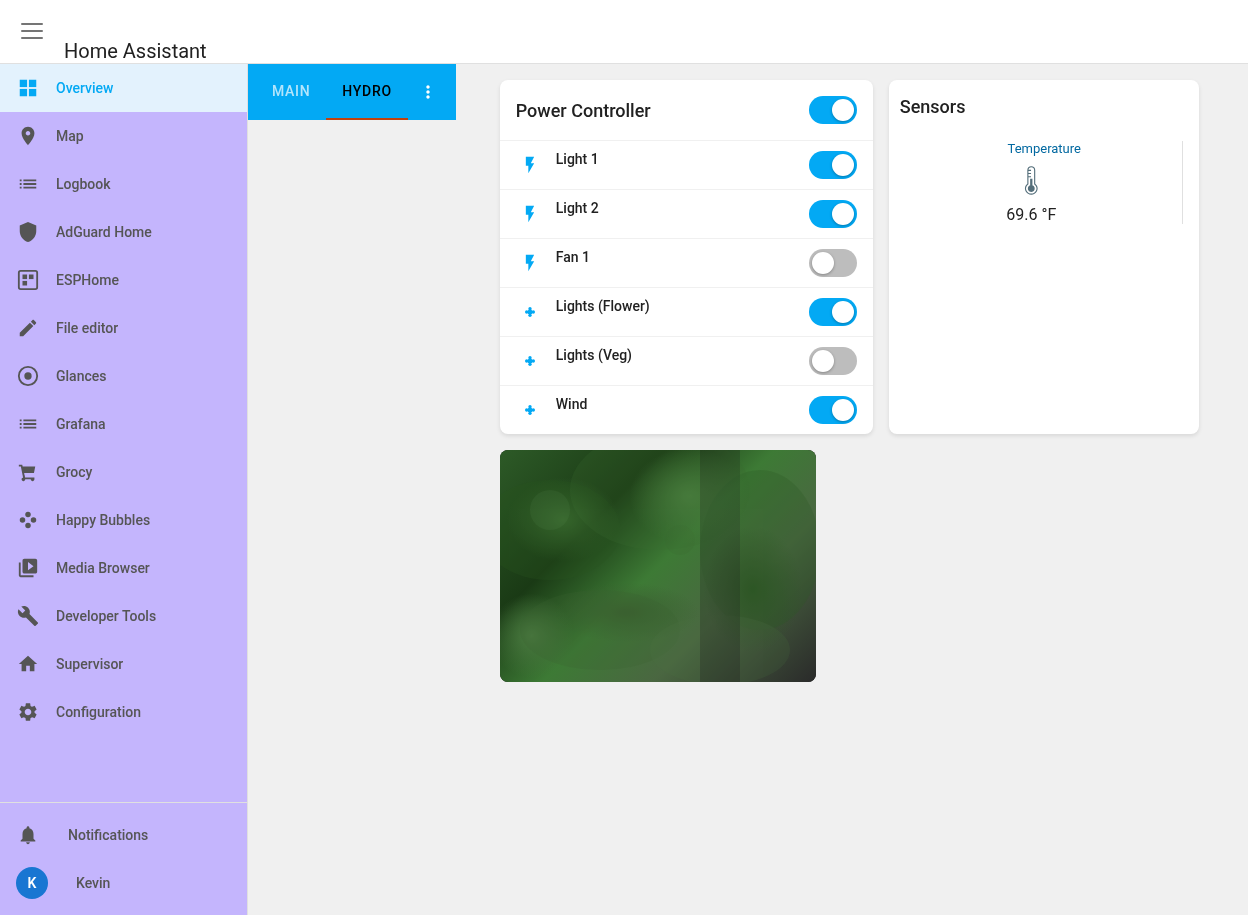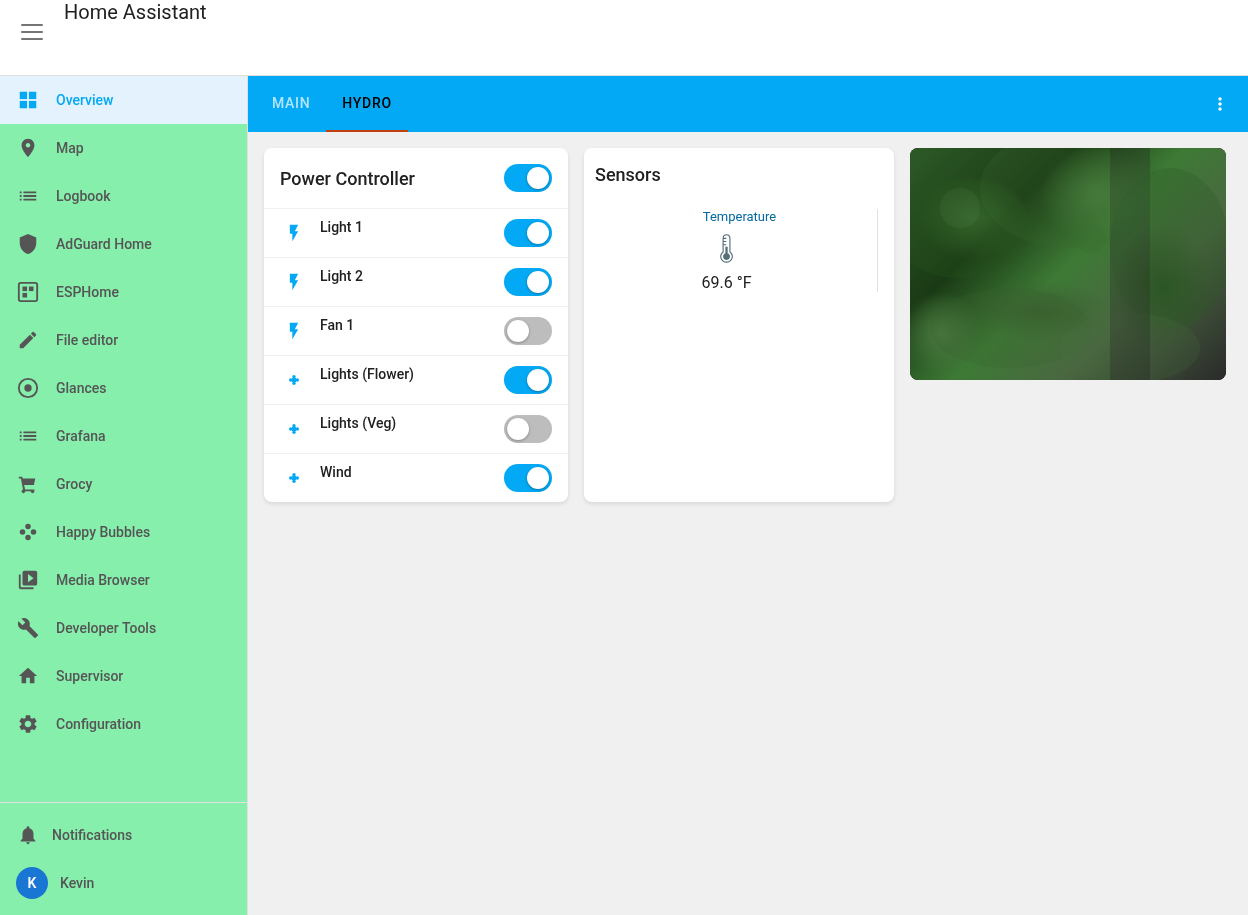"Home Assistant" .header { align-items: flex-start -> flex-end; height: 76px -> 64px }
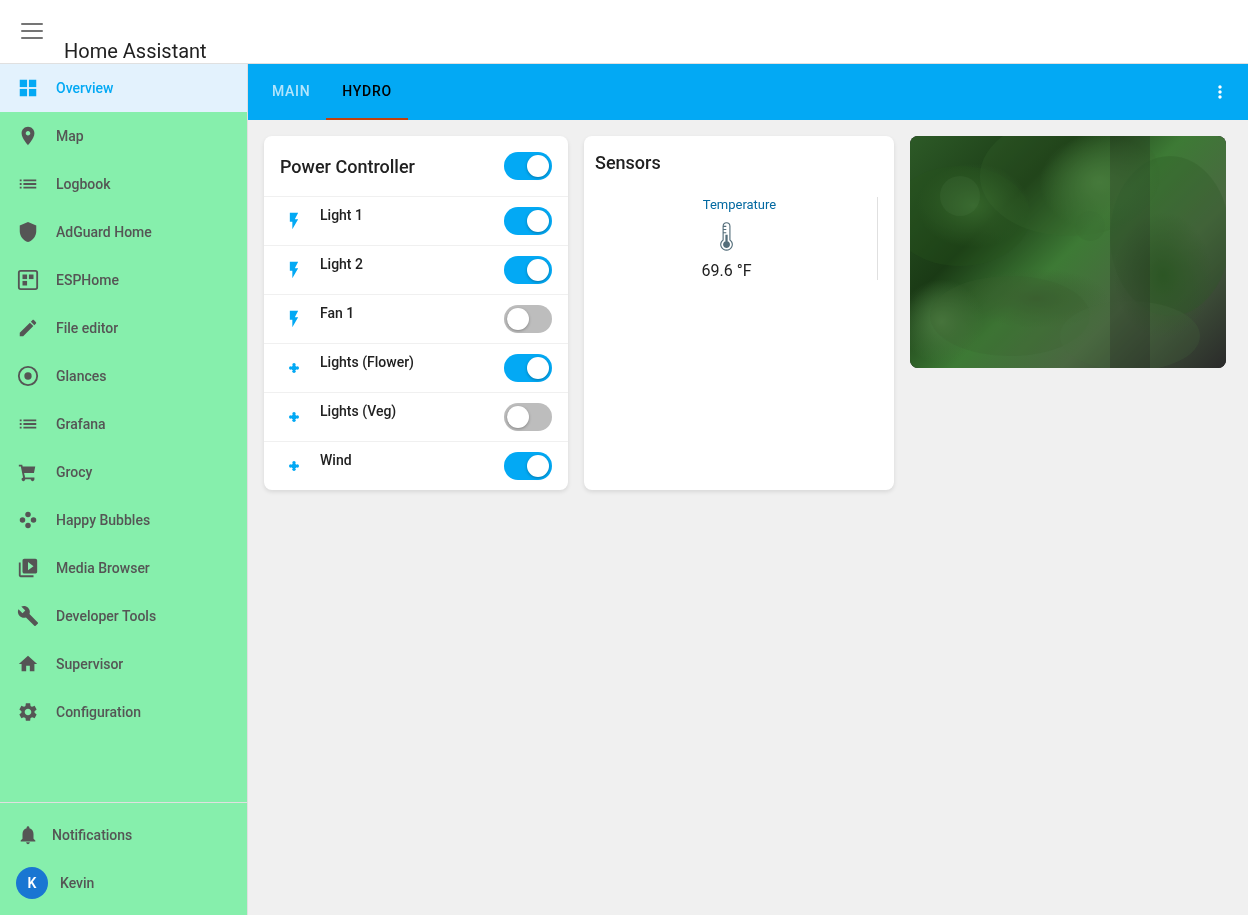"Overview" .sidebar { background: #86efac -> #c4b5fd }
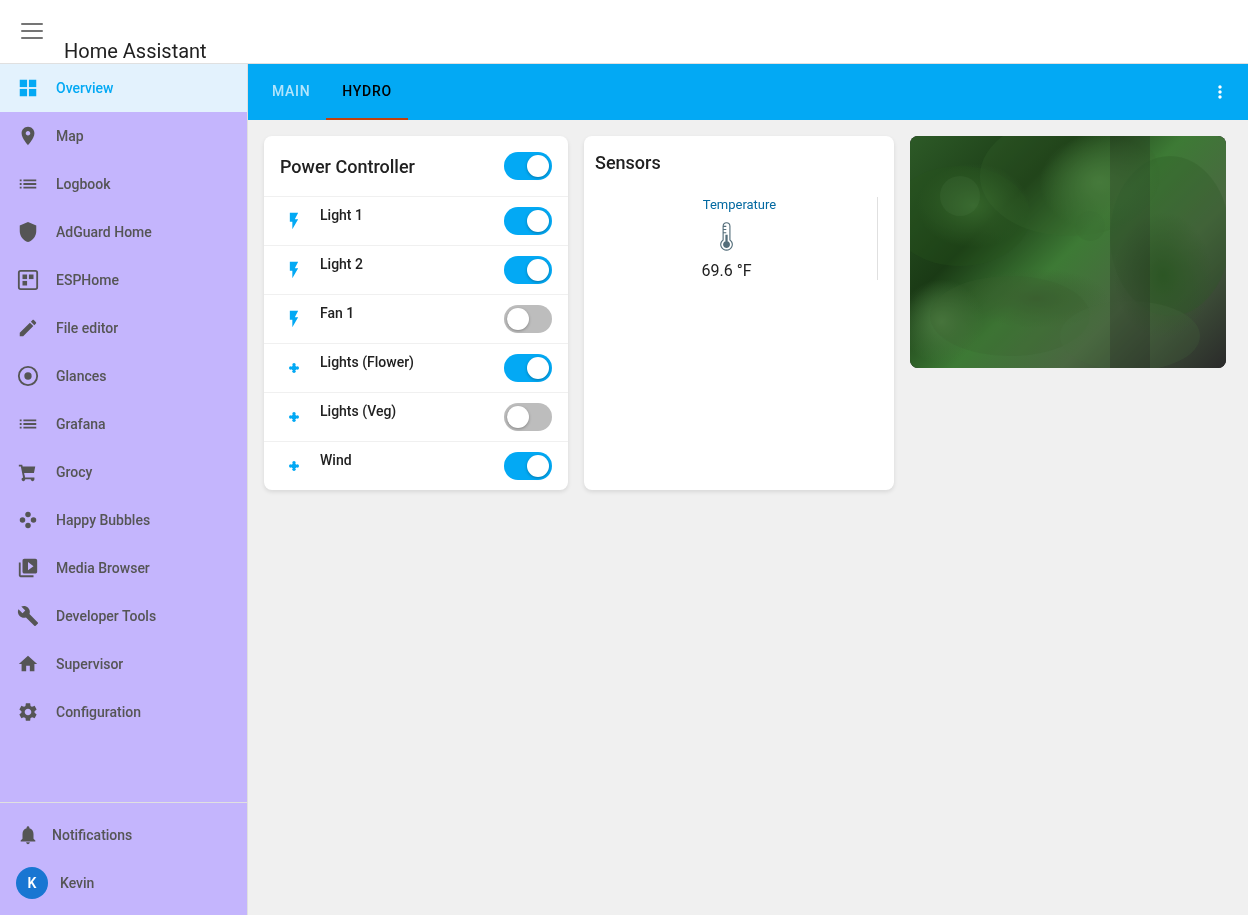"MAIN" .main-content { flex-direction: column -> row; gap: none -> 28px }
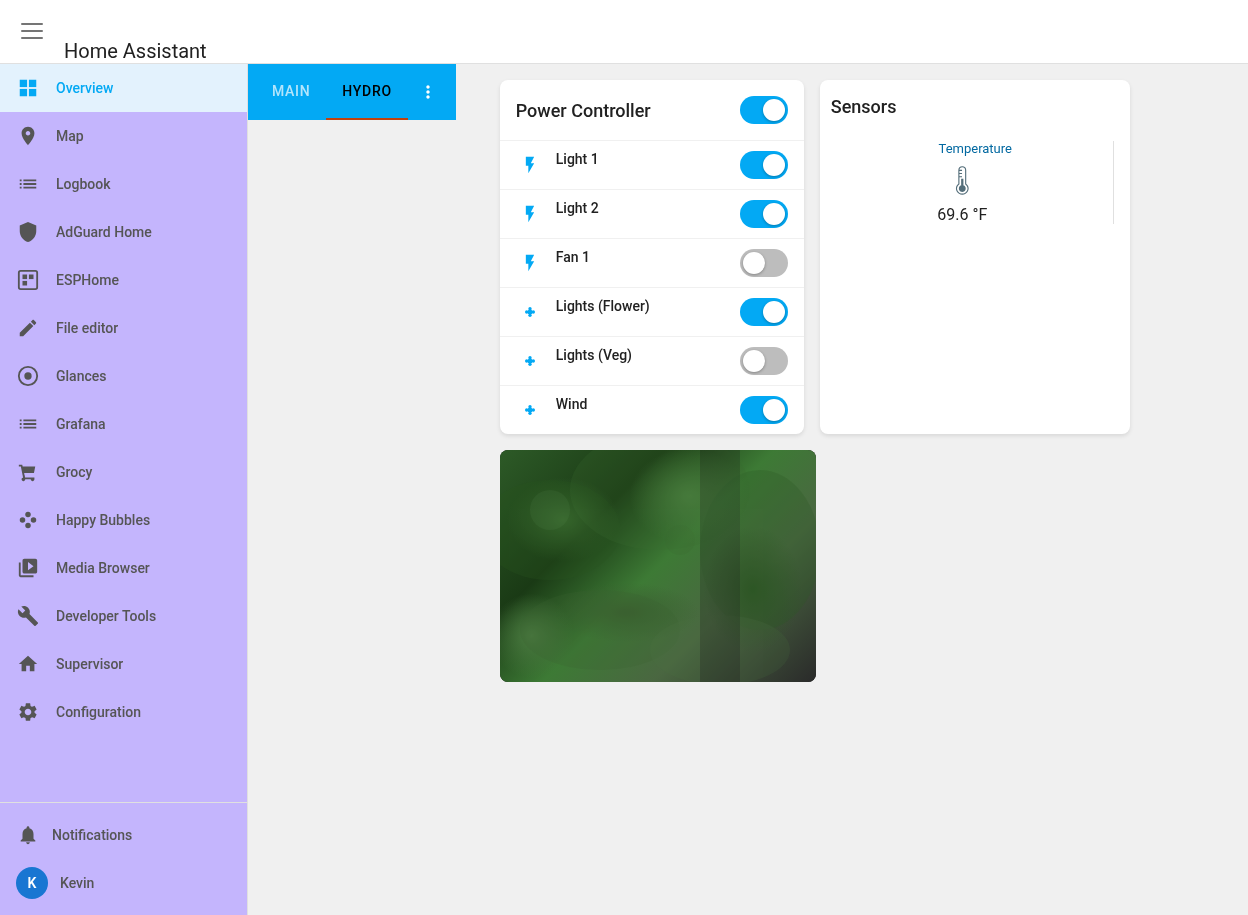"Power Controller" .power-card { width: 304px -> 373px }
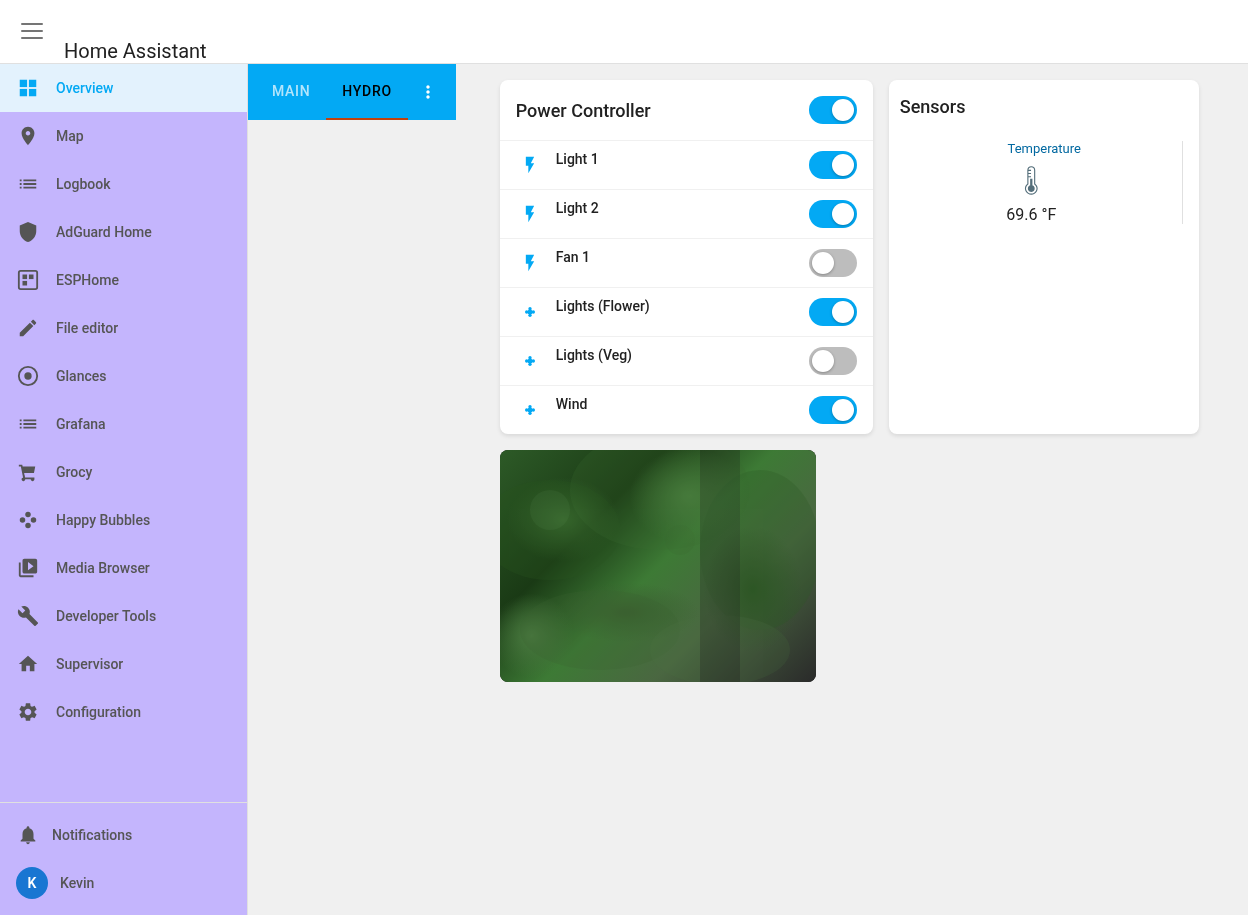"Notifications" .sidebar-bottom-item { gap: 12px -> 28px }
